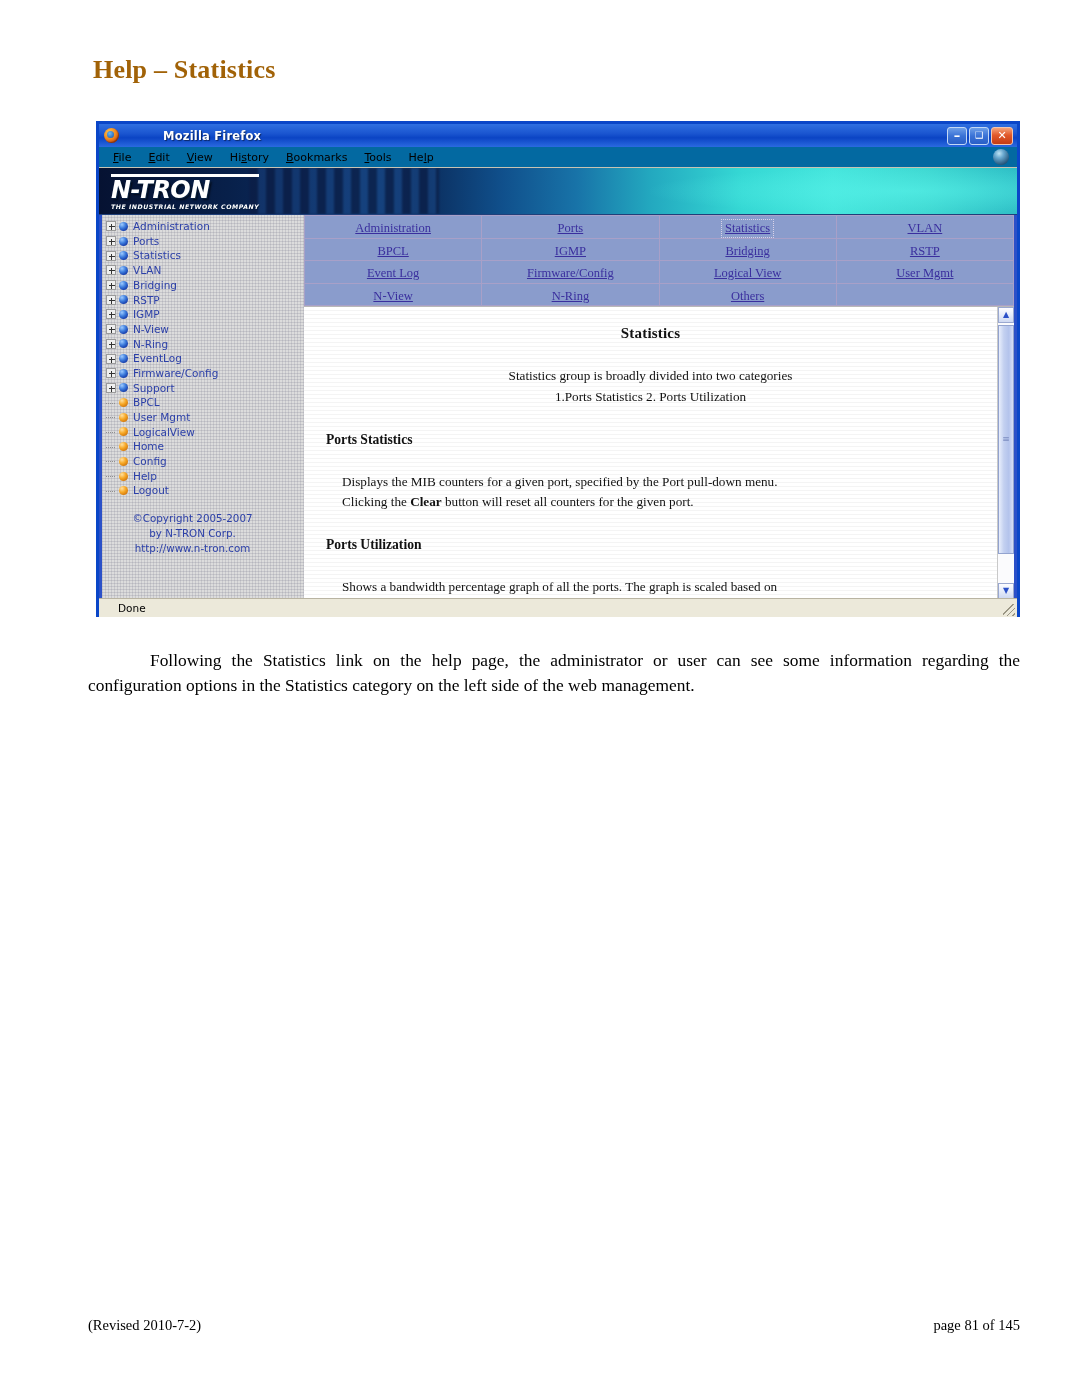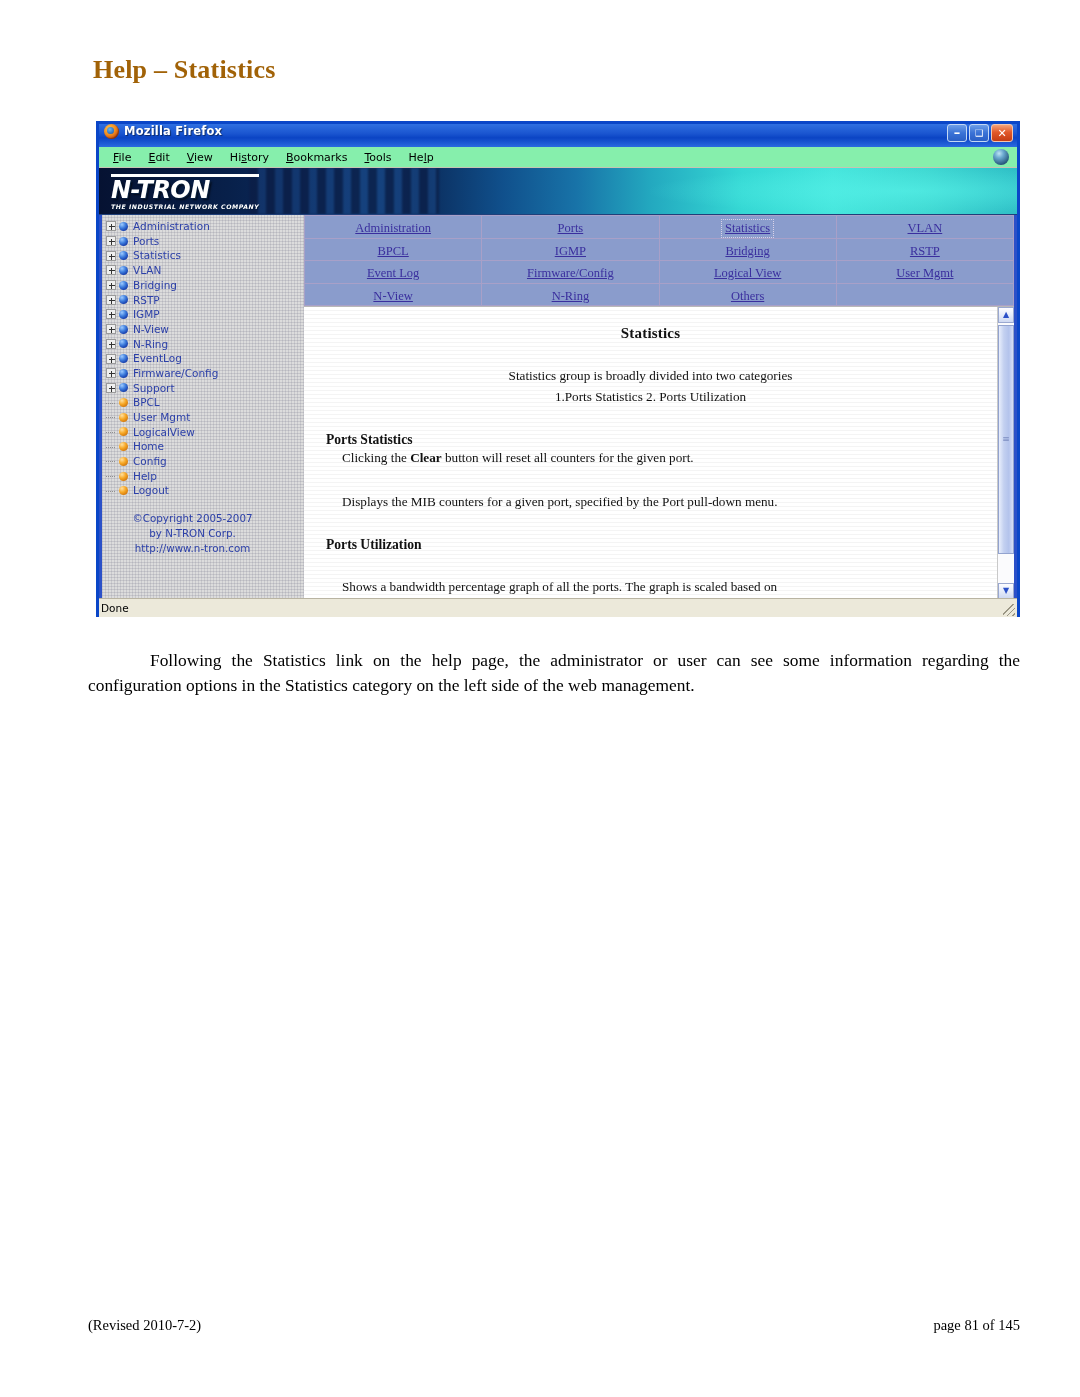"Mozilla Firefox" .titlebar-inner { align-items: flex-start -> center; gap: none -> 39px }
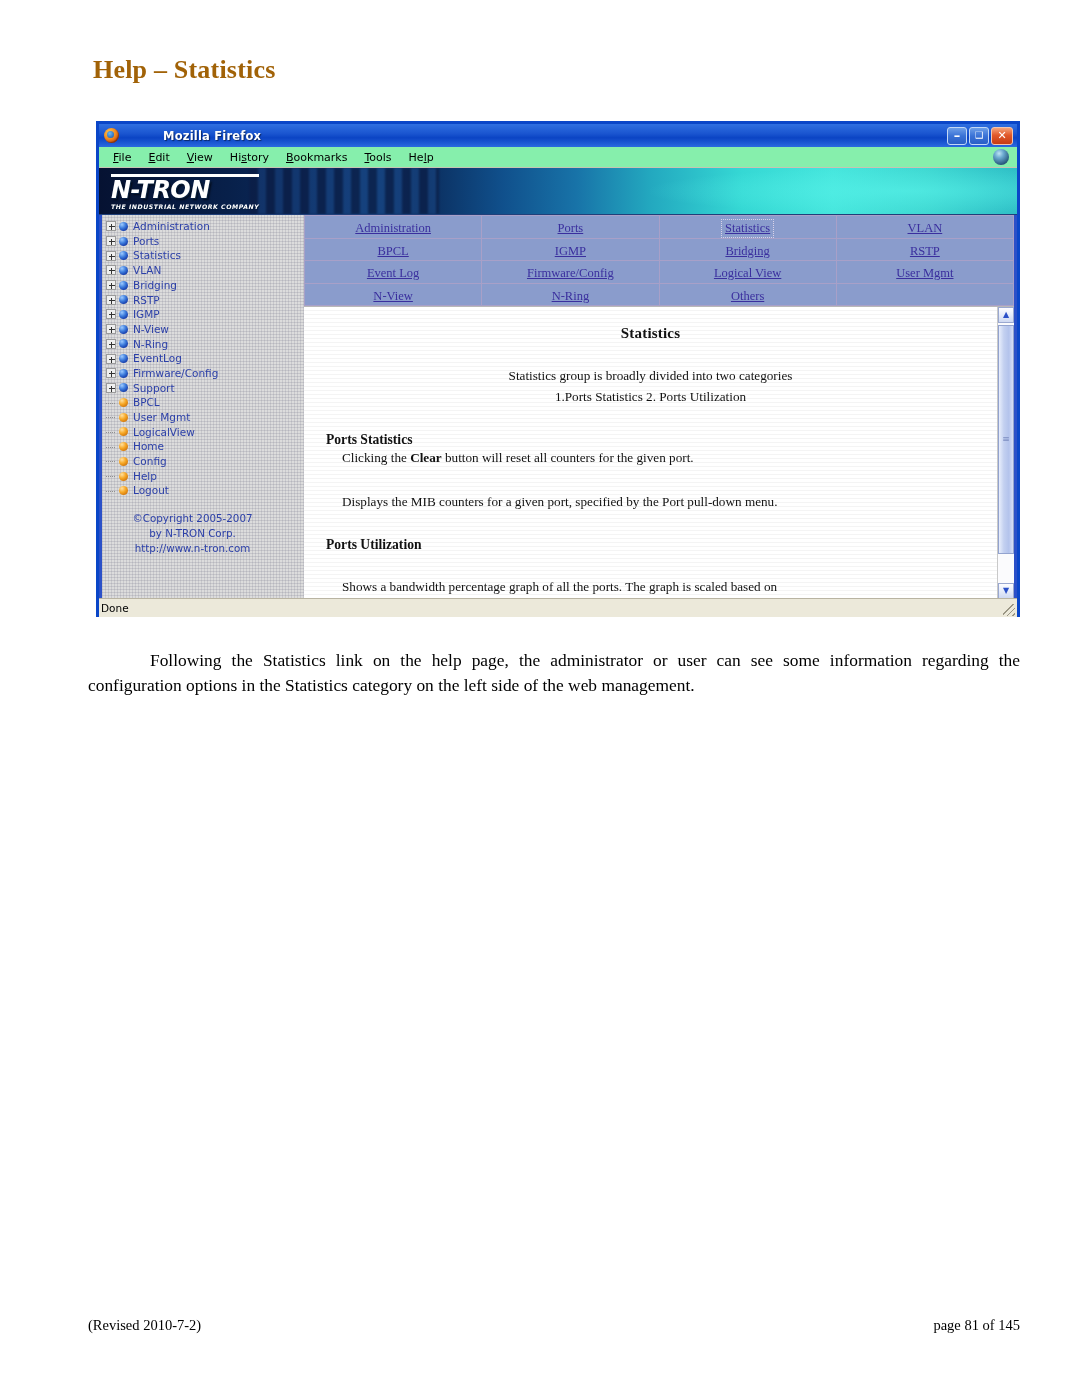"File" .menubar { background: #86efac -> #0369a1 }
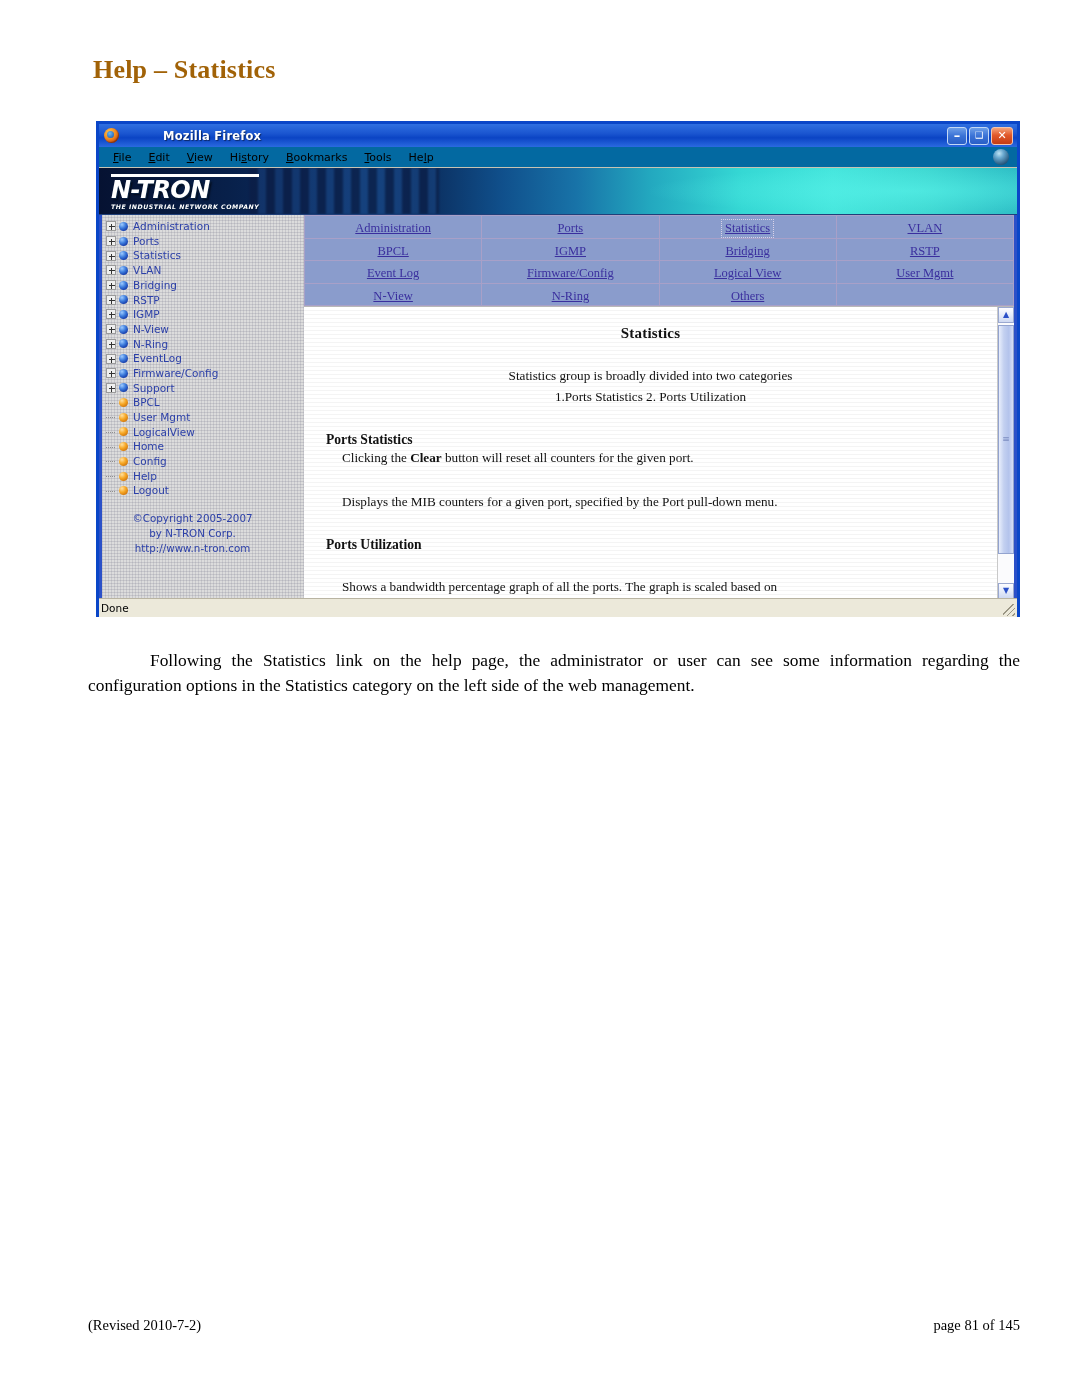"Clicking the Clear button will" div.help-left { order: before "Displays the MIB counters for" -> after "Displays the MIB counters for" }
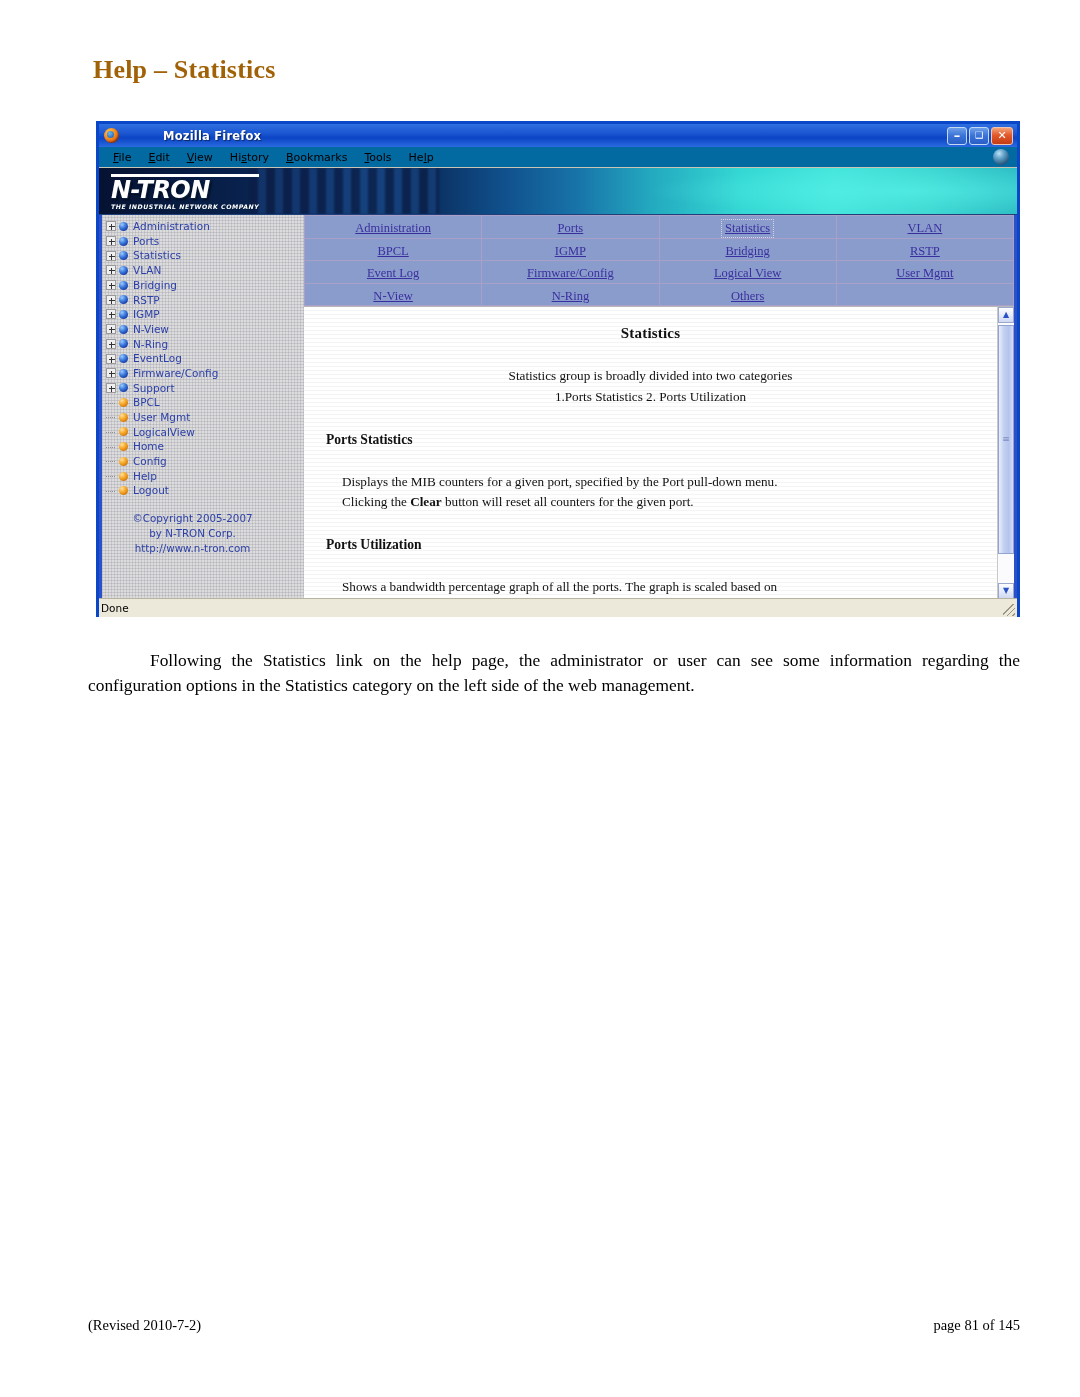"Done" .status-text { padding-left: 2px -> 19px }
